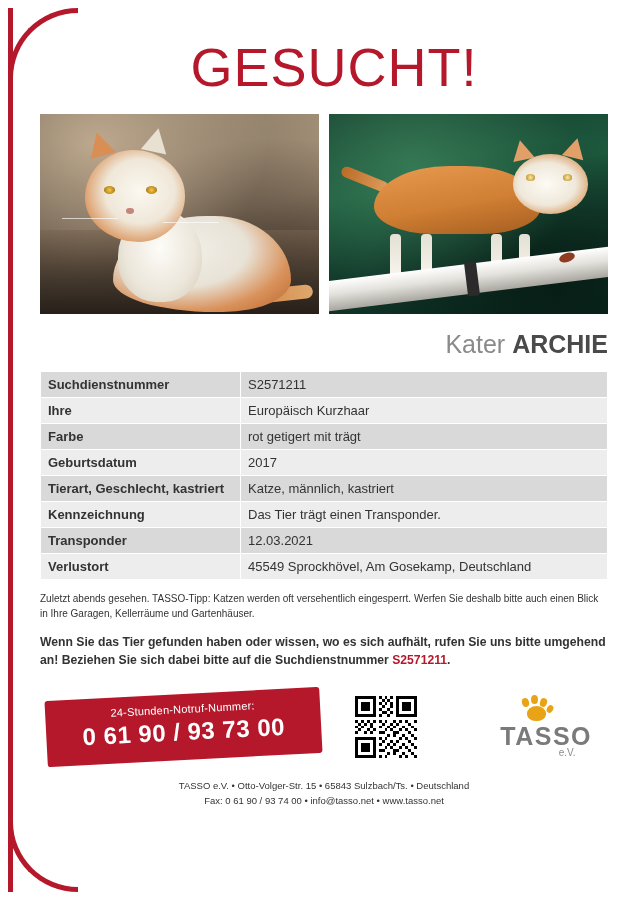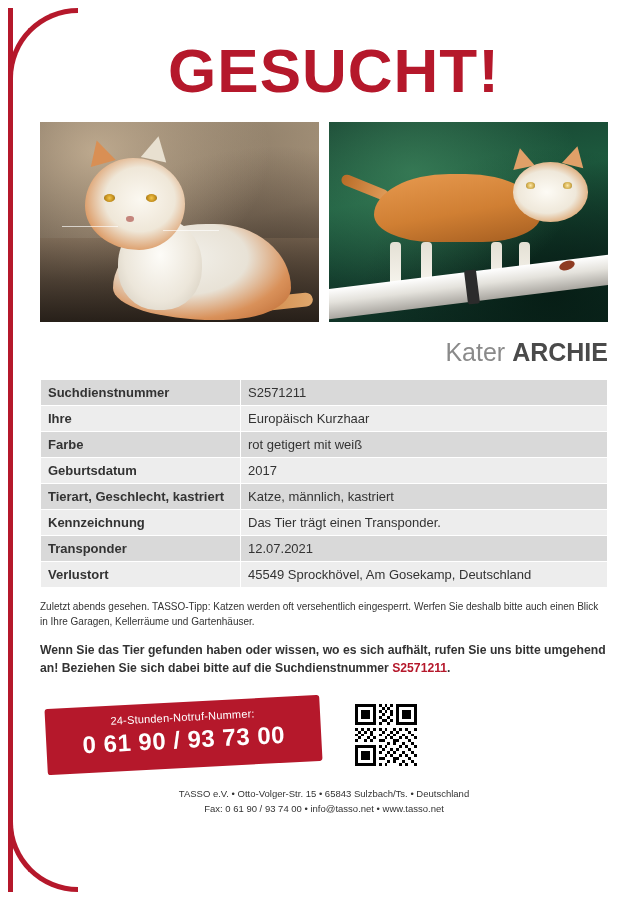"GESUCHT!" .headline { font-size: 62px -> 54px; font-weight: bold -> normal }
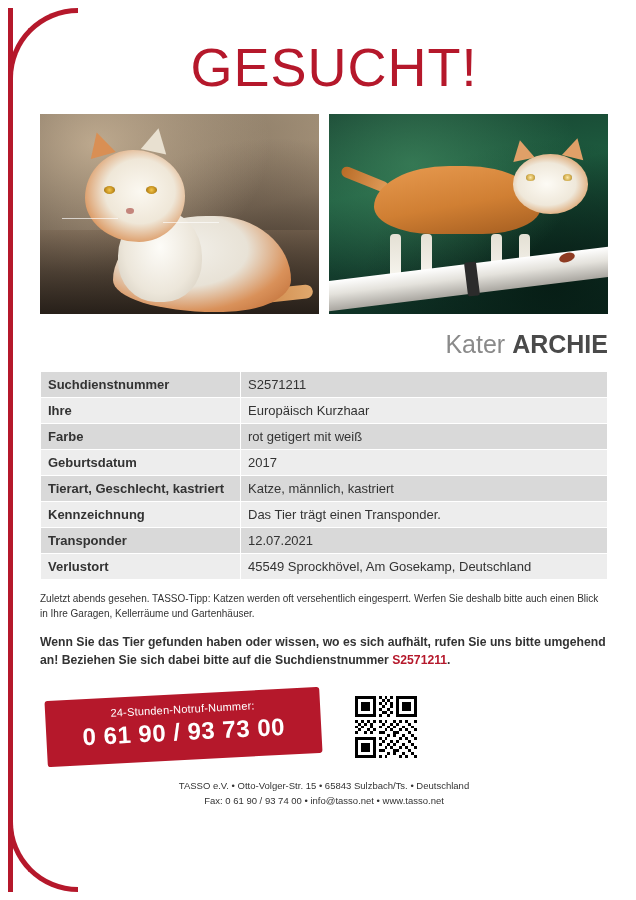"rot getigert mit weiß" td.value { text: weiß -> trägt }
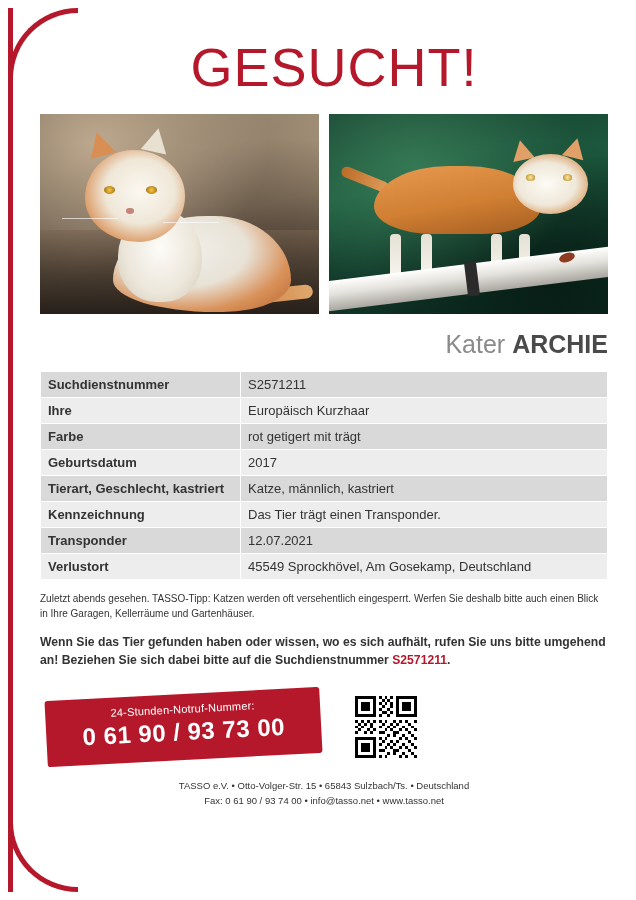"12.07.2021" td.value { text: 12.07.2021 -> 12.03.2021 }
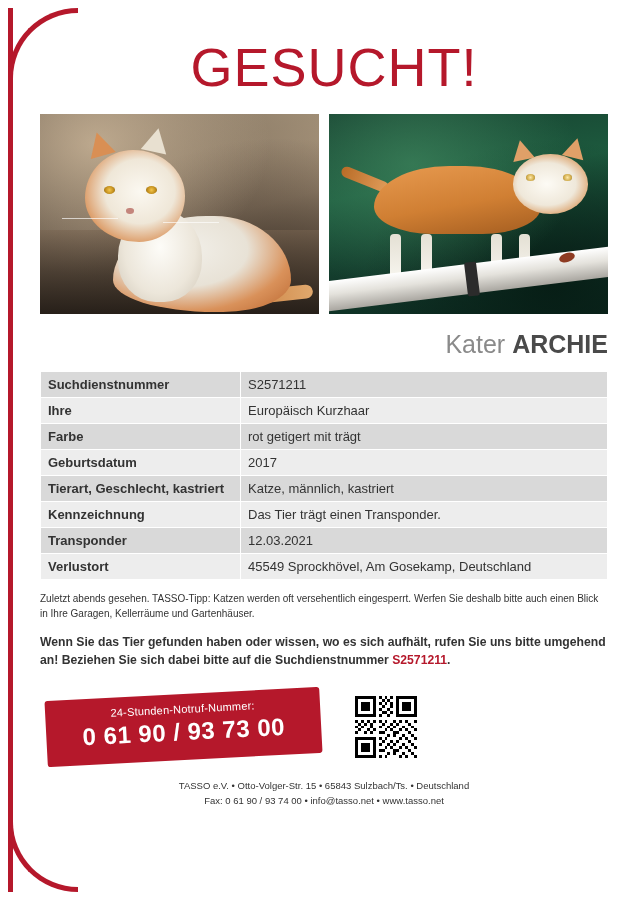"TASSO" div.tasso { html: none -> <div> <div> <span></span> <span></span> <span></span> <span></span> <span></span> </div> <div>TASSO</div> <div>e.V.</div> </div> }
